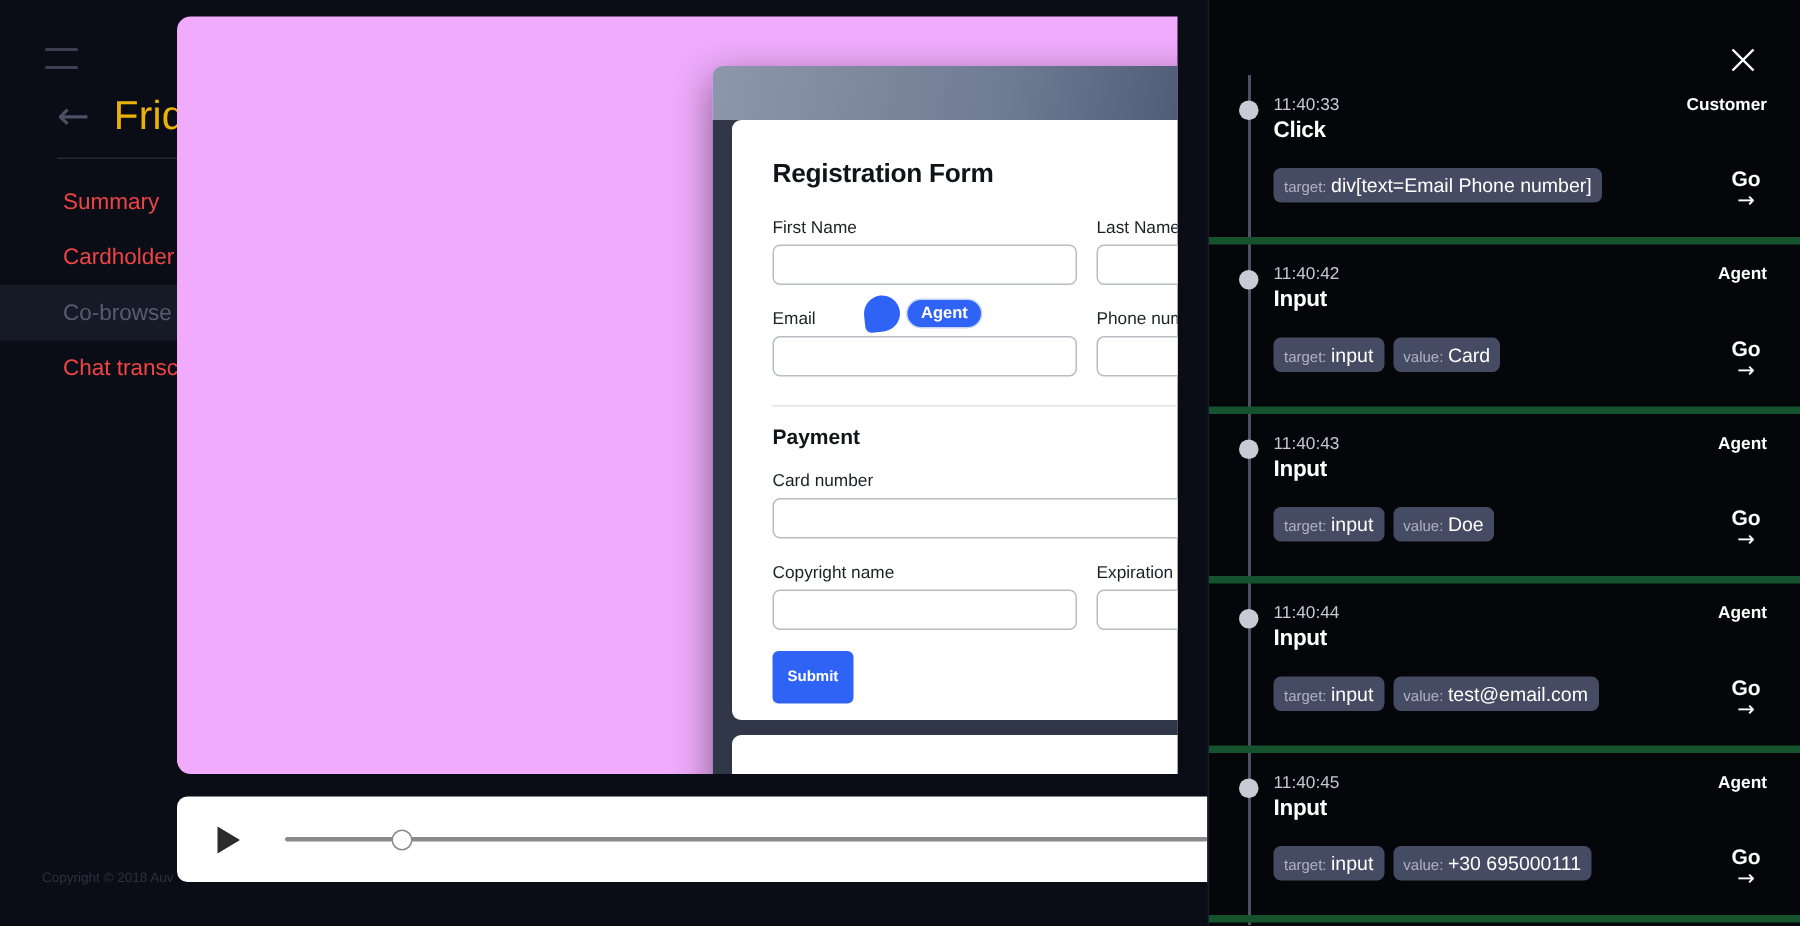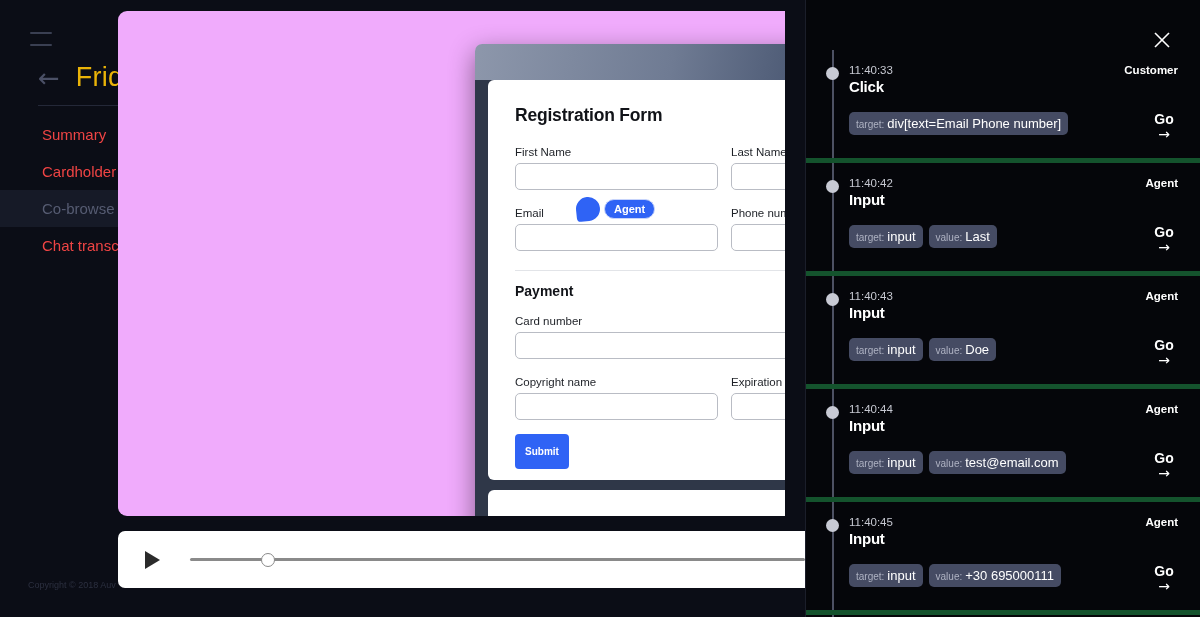"Last" span.chip-val { text: Last -> Card }
